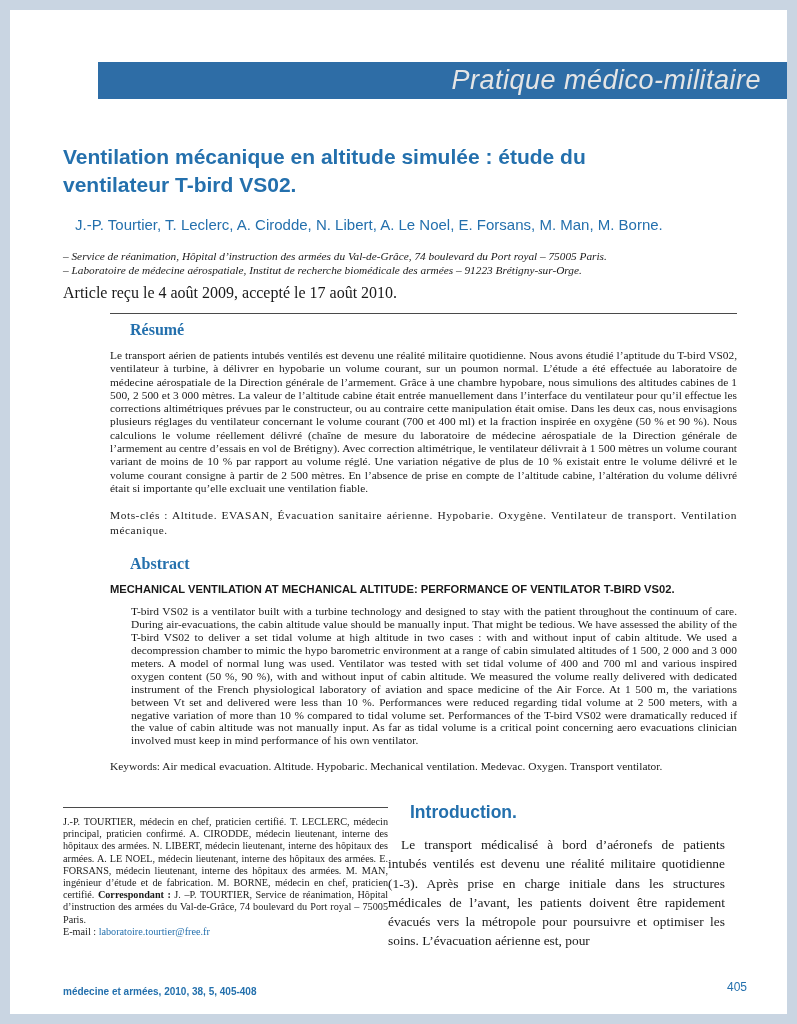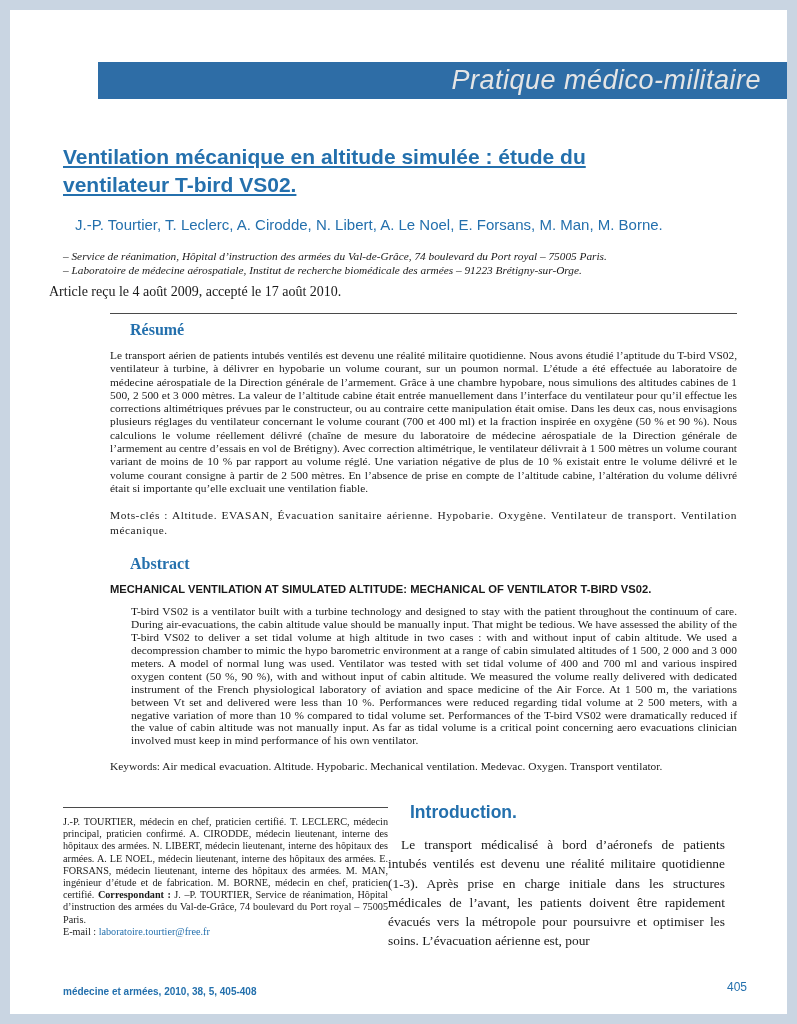"Ventilation mécanique en altitude" .article-title { text-decoration: underline -> none }
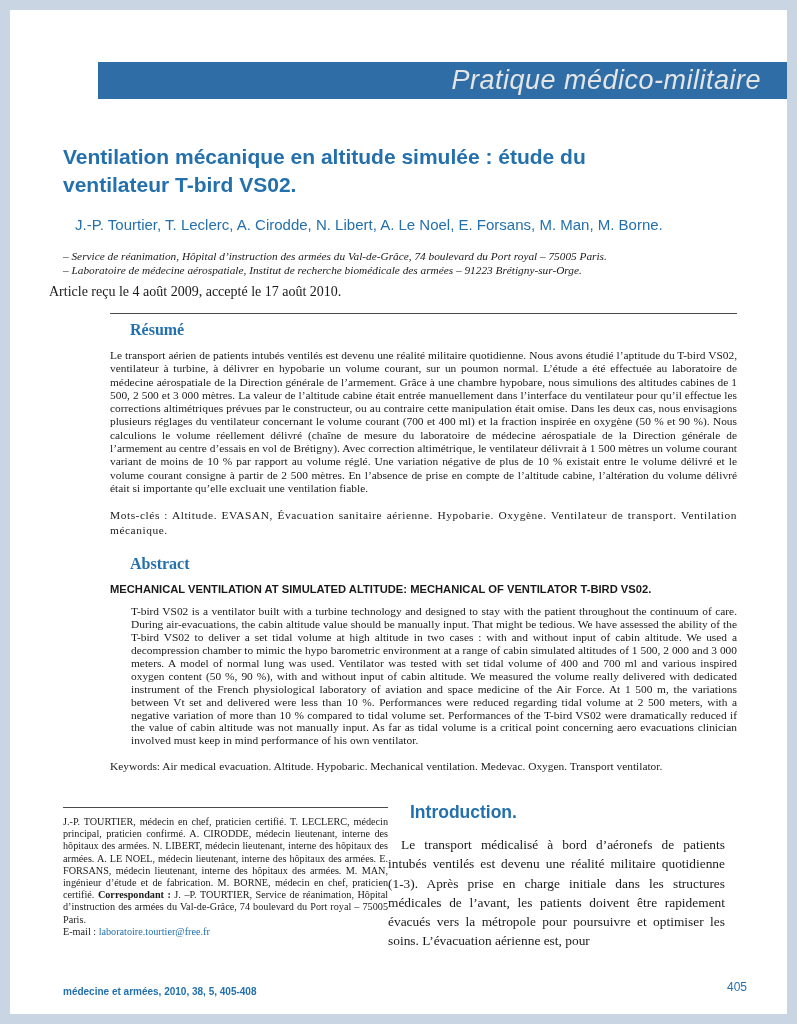"Article reçu le 4 août" .received { font-size: 14px -> 16px; left: 39px -> 53px }
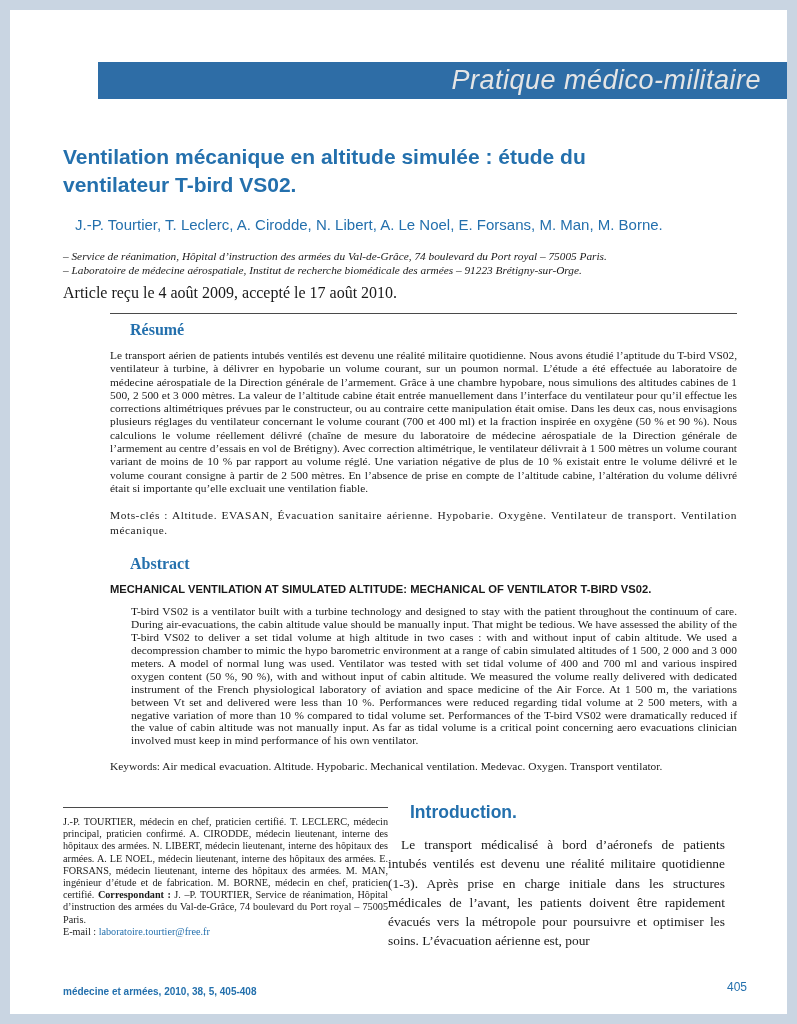"MECHANICAL VENTILATION AT SIMULATED" div.abstract-sub { text: SIMULATED ALTITUDE: MECHANICAL -> MECHANICAL ALTITUDE: PERFORMANCE }
